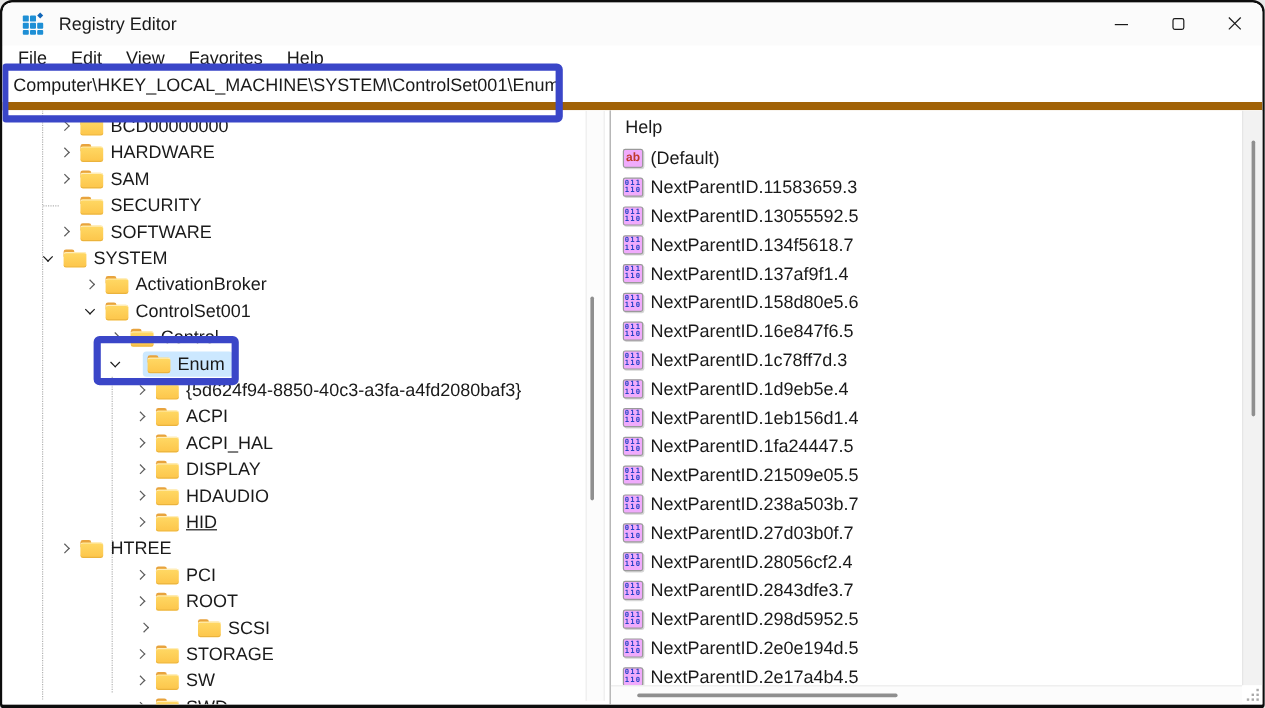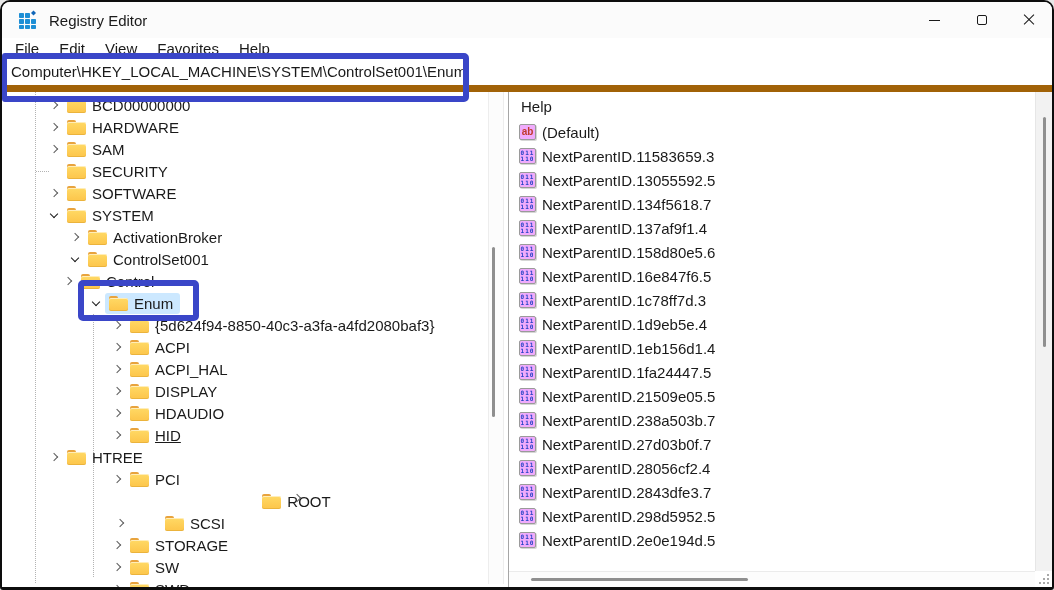"SYSTEM" div.tree-row { padding-left: 45px -> 31px }
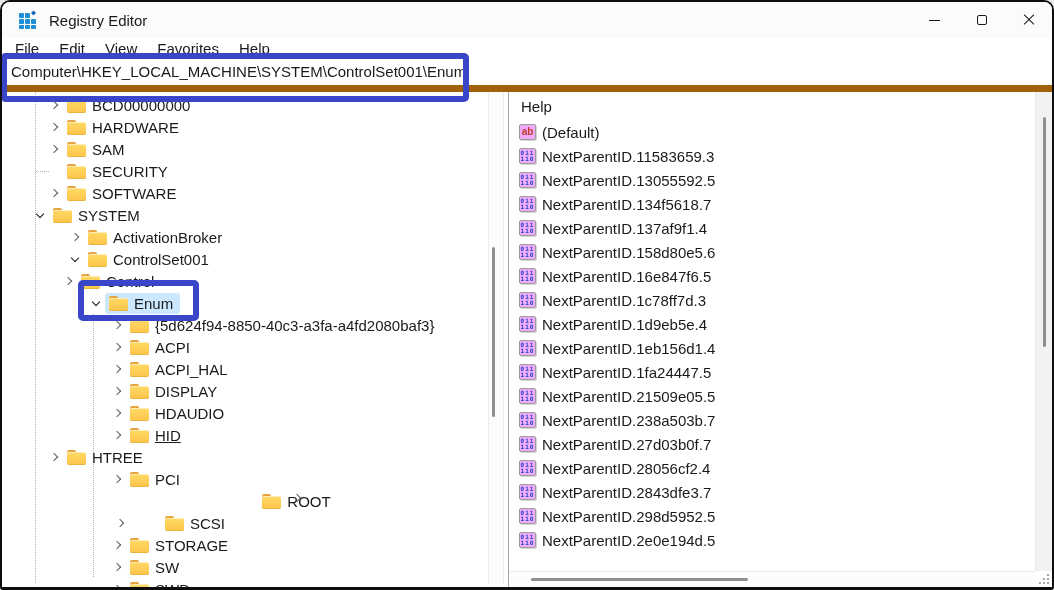"Control" div.tree-row { padding-left: 59px -> 87px }
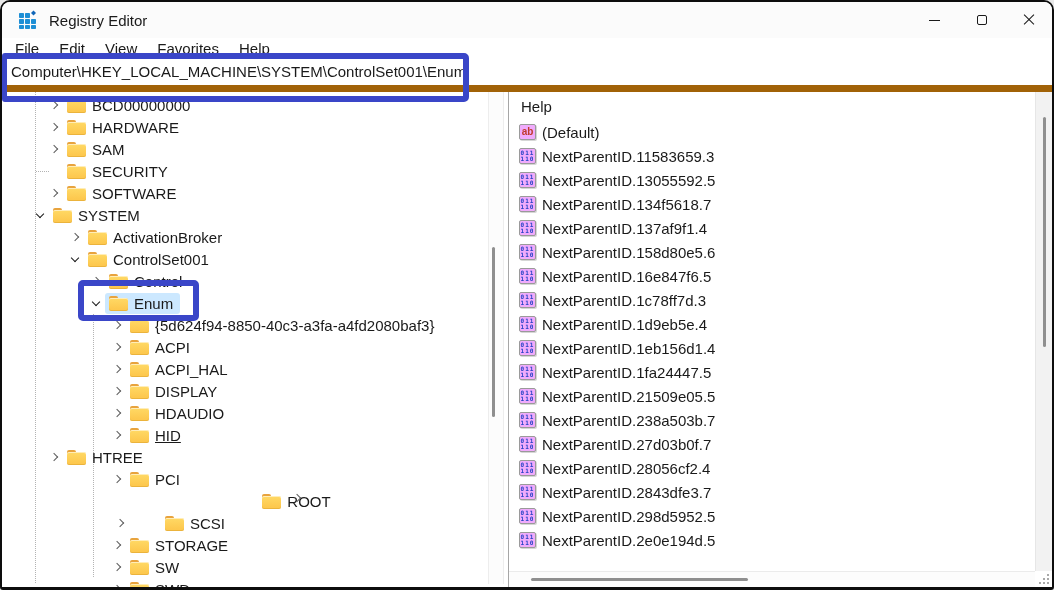"Enum" div.tree-row { gap: none -> 14px }
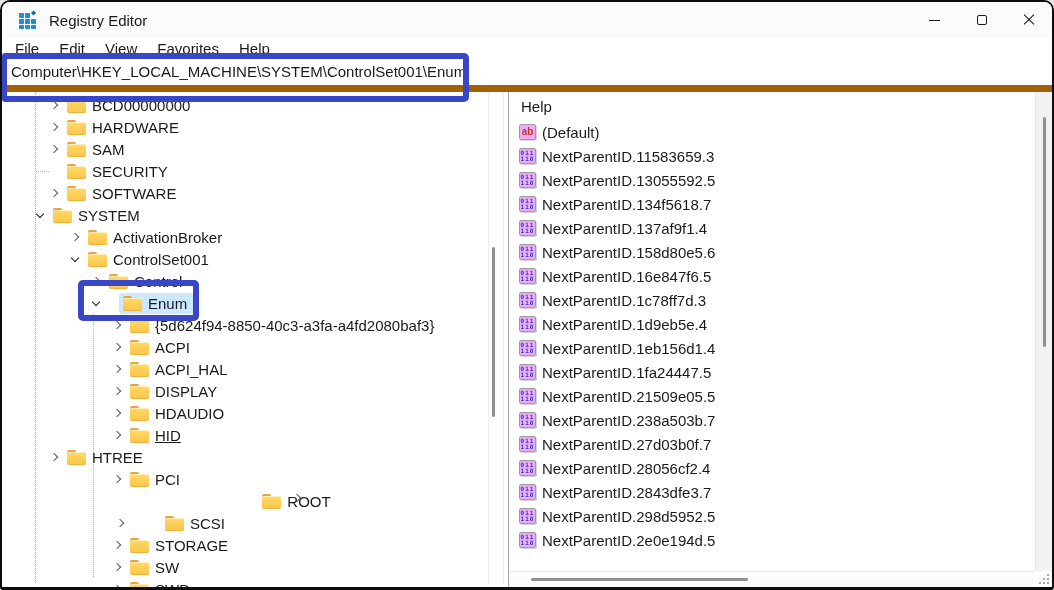"ROOT" div.tree-row { flex-direction: column -> none }
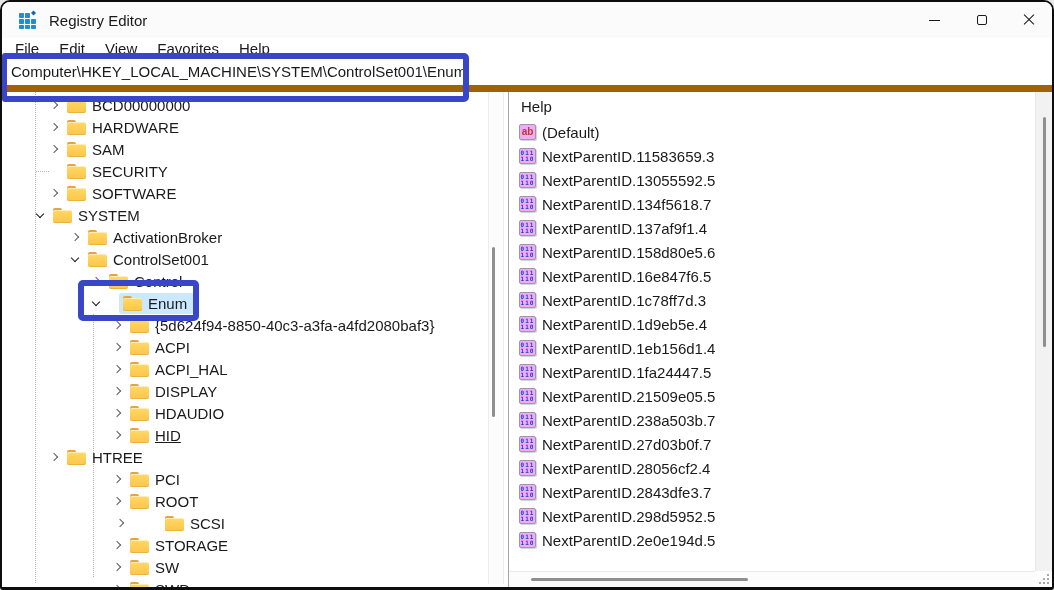"NextParentID.2e17a4b4.5" div.vrow { html: none -> <div> <span> <span>011</span> <span>110</span> </span> <span>NextParentID.2e17a4b4.5</span> </div> }
